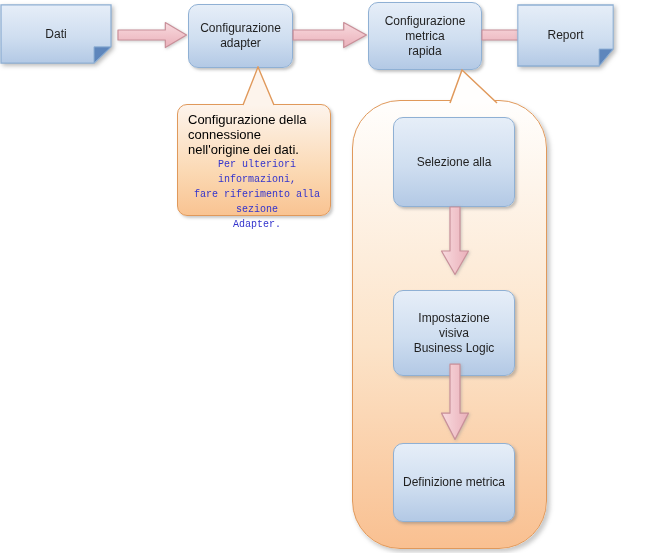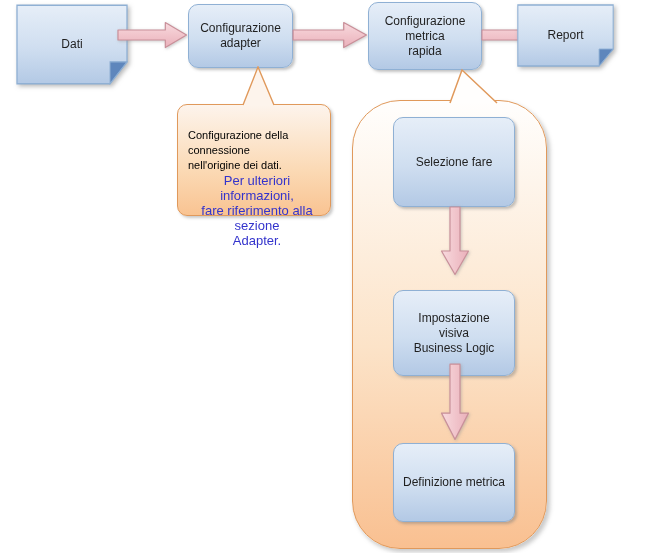"Dati" div.note { height: 81px -> 60px; left: 16px -> 0 }
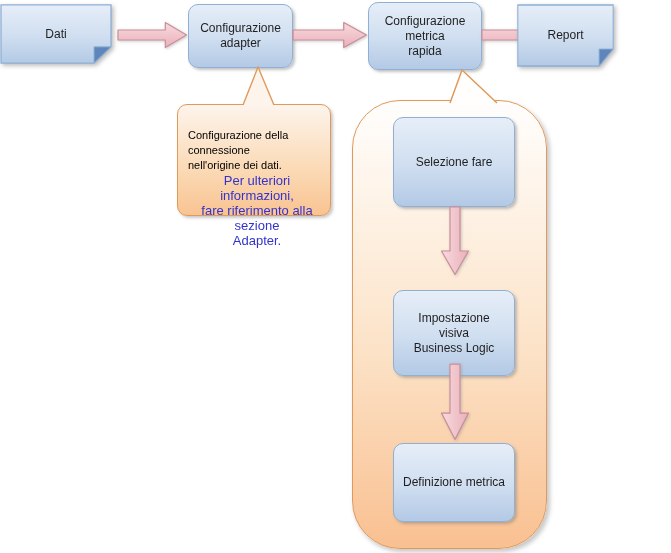"Configurazione della" .callout-text { font-size: 11px -> 13px; margin-top: 16px -> none }
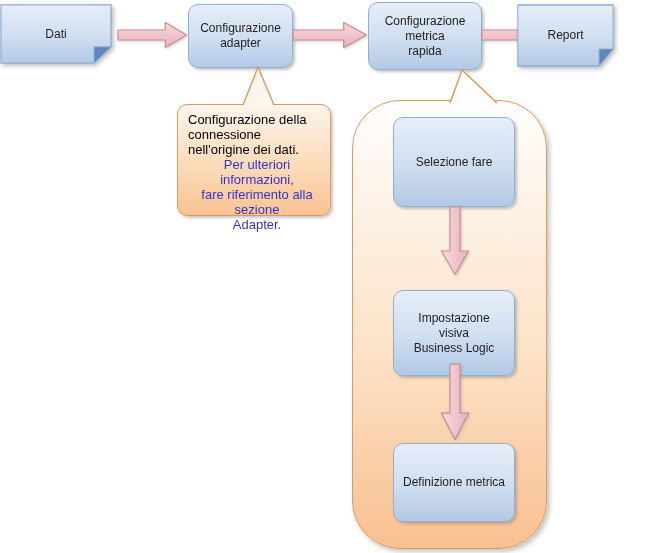"Per ulteriori informazioni," .callout-link { font-family: none -> Liberation Mono, monospace; font-size: 13px -> 10px }
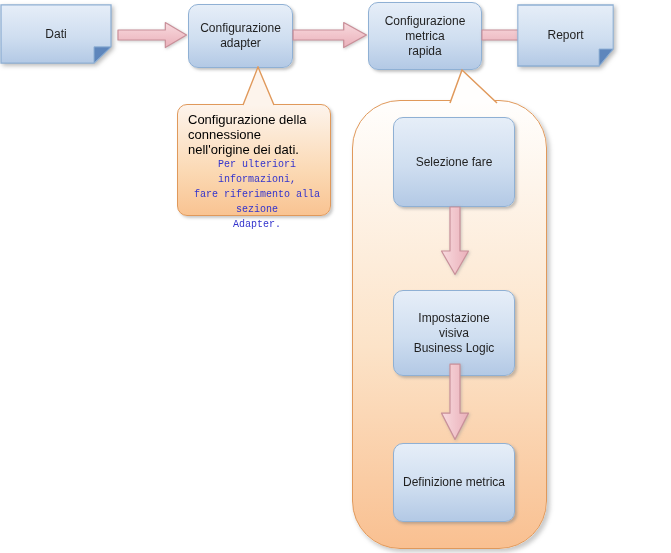"Selezione fare" div.label { text: fare -> alla }
